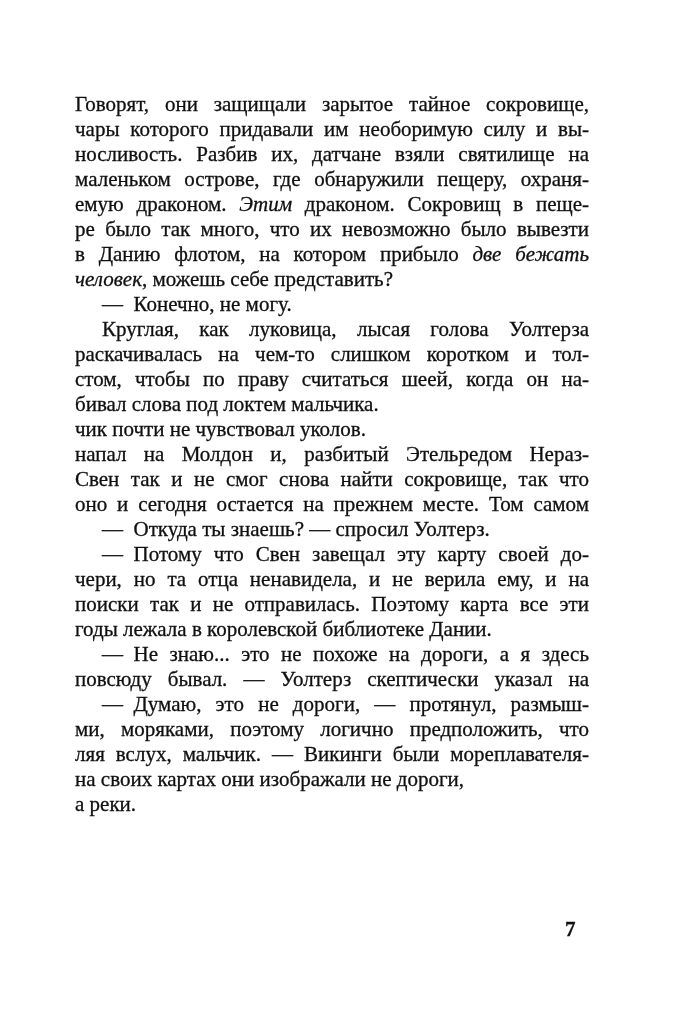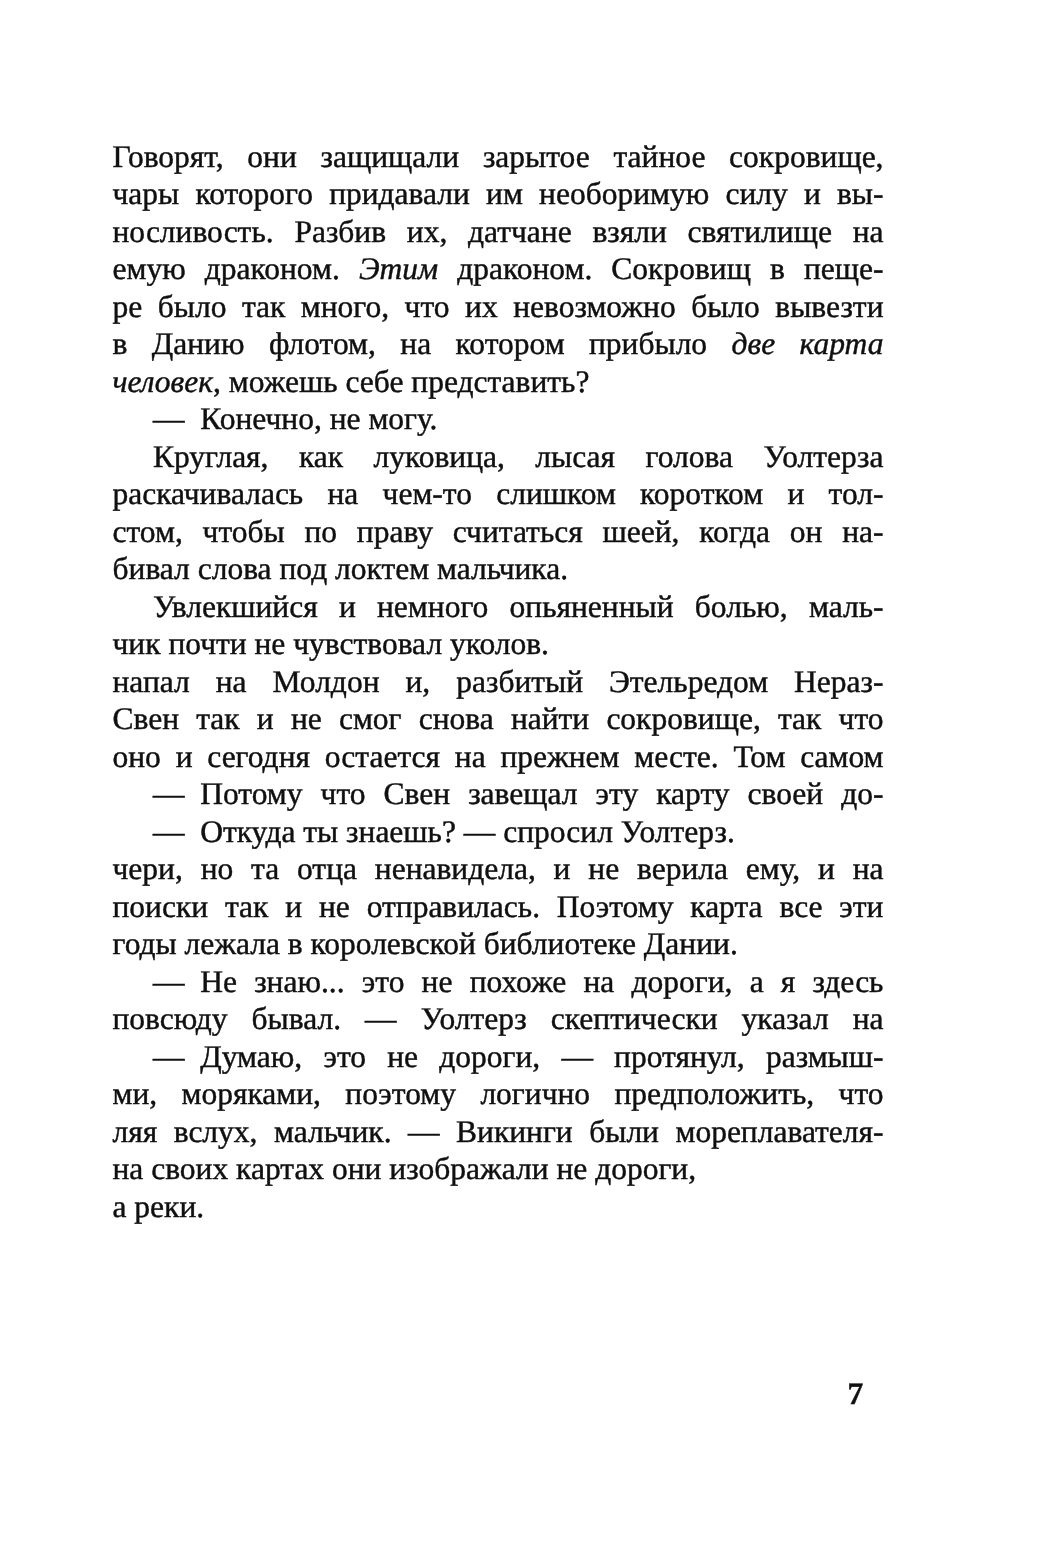"маленьком острове, где обнаружили" div.line { html: none -> <div><span>маленьком острове, где обнаружили пещеру, охраня-</span></div> }
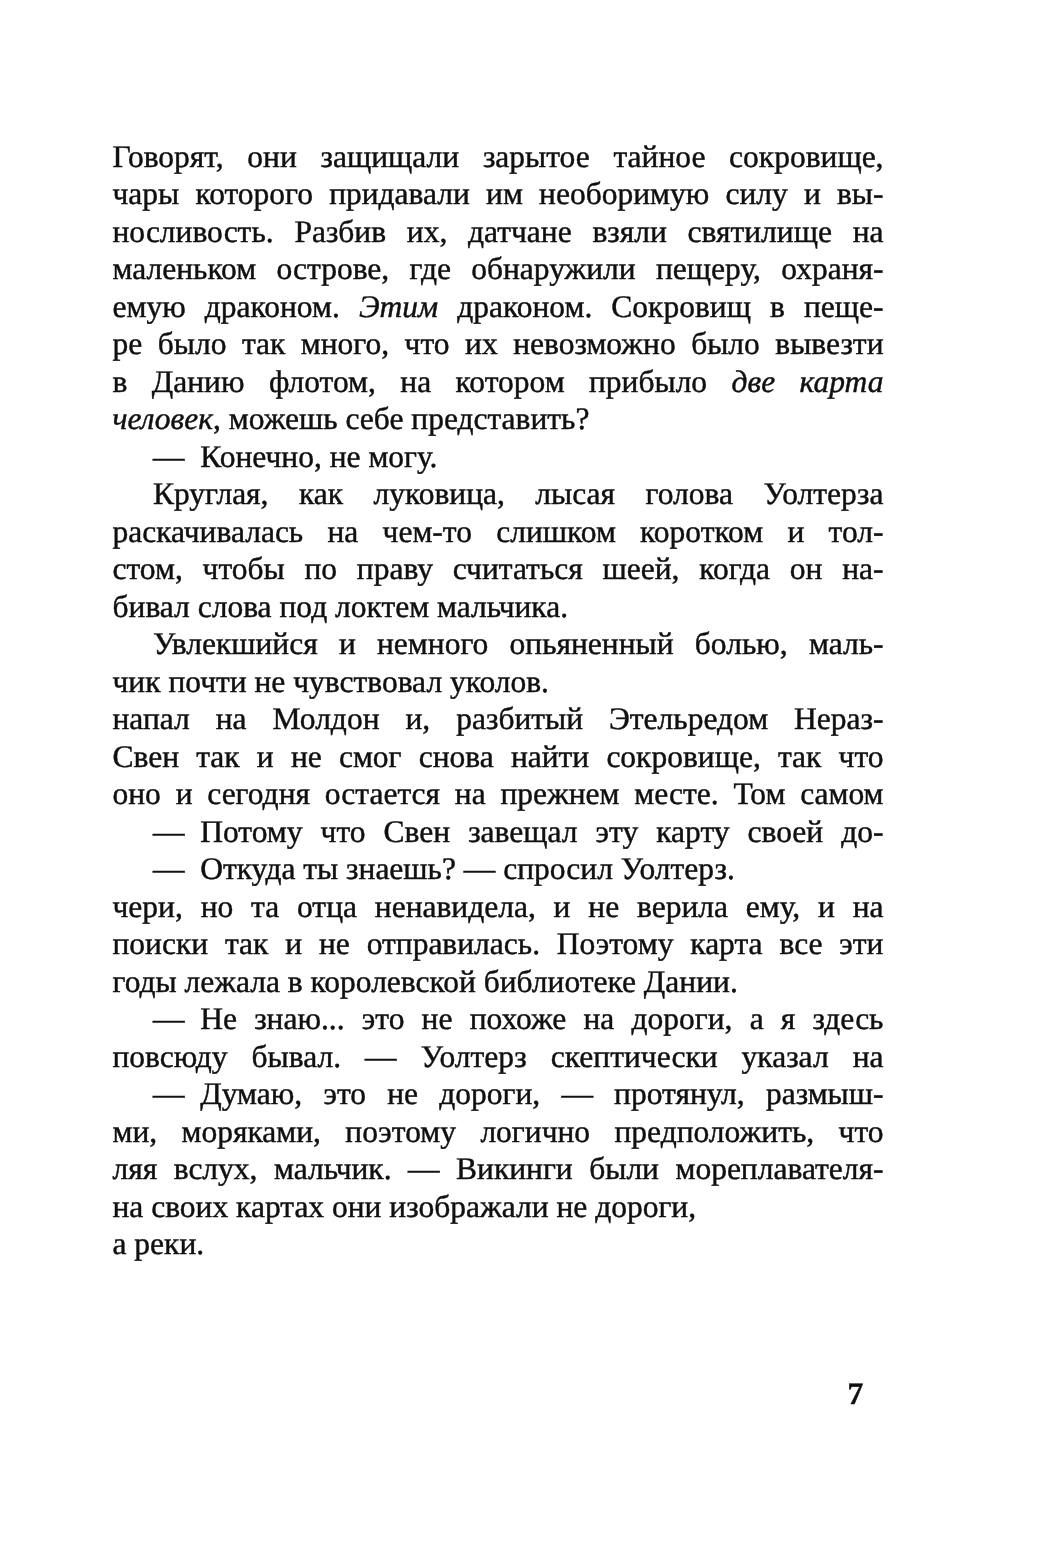"две карта" span.it { text: карта -> бежать }
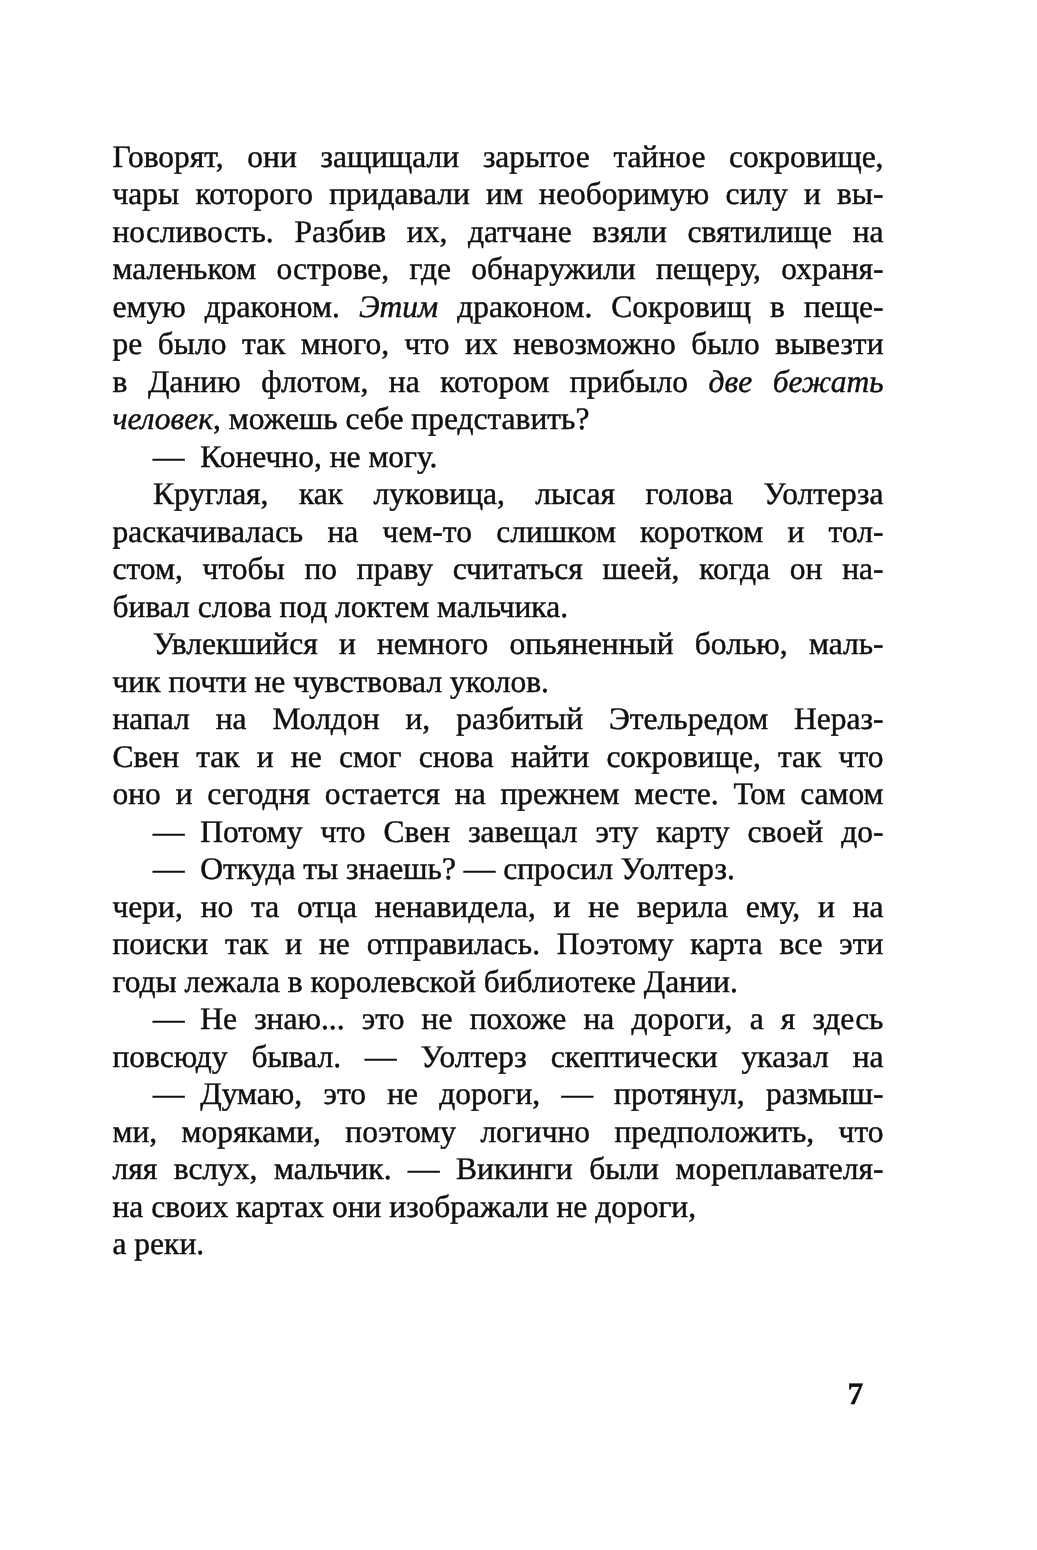"Увлекшийся и немного опьяненный болью," div.line { html: <div><span>Увлекшийся и немного опьяненный болью, маль-</span></div> -> none }
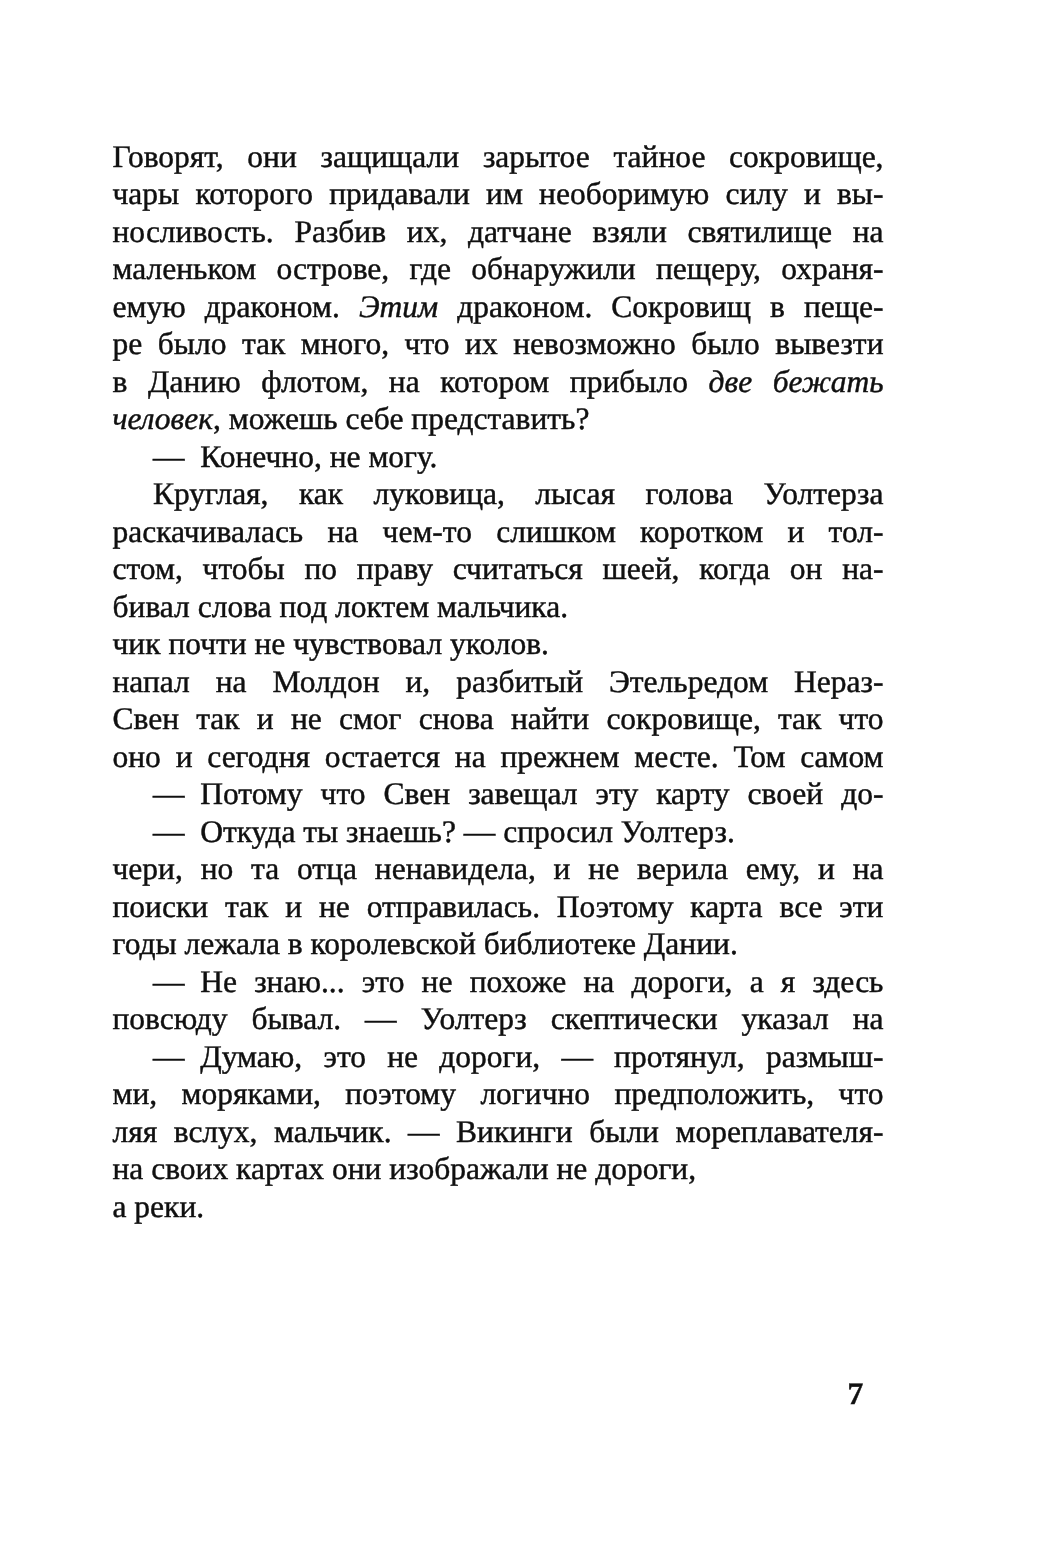"— Потому что Свен завещал" div.line { order: before "— Откуда ты знаешь? —" -> after "— Откуда ты знаешь? —" }
